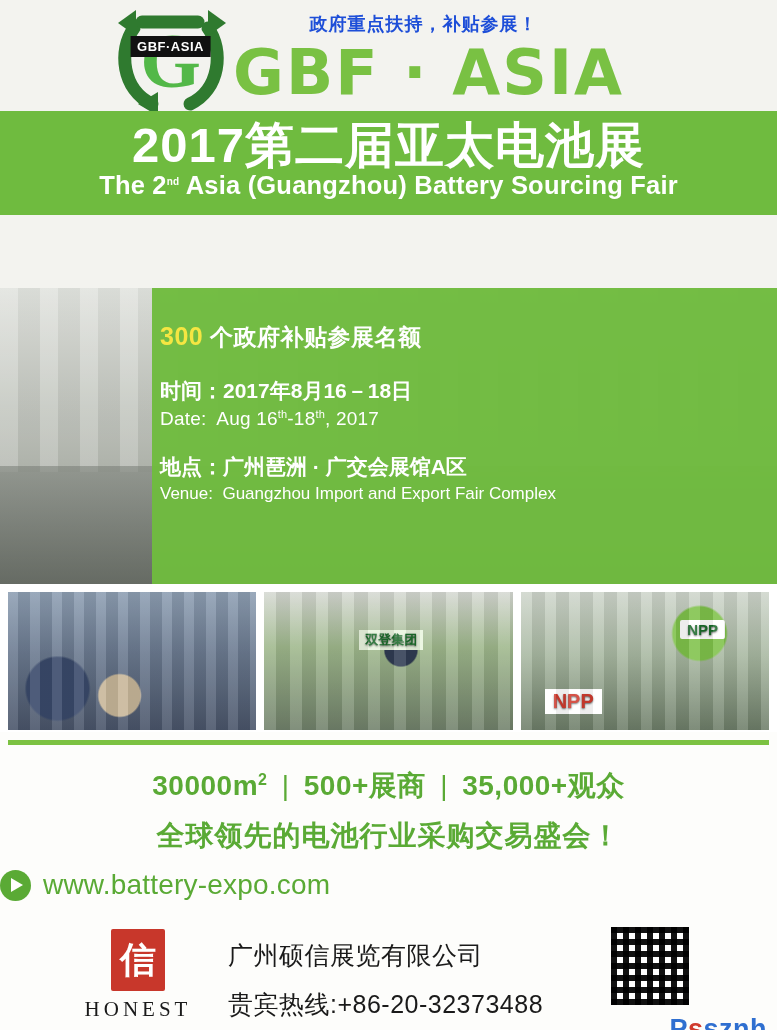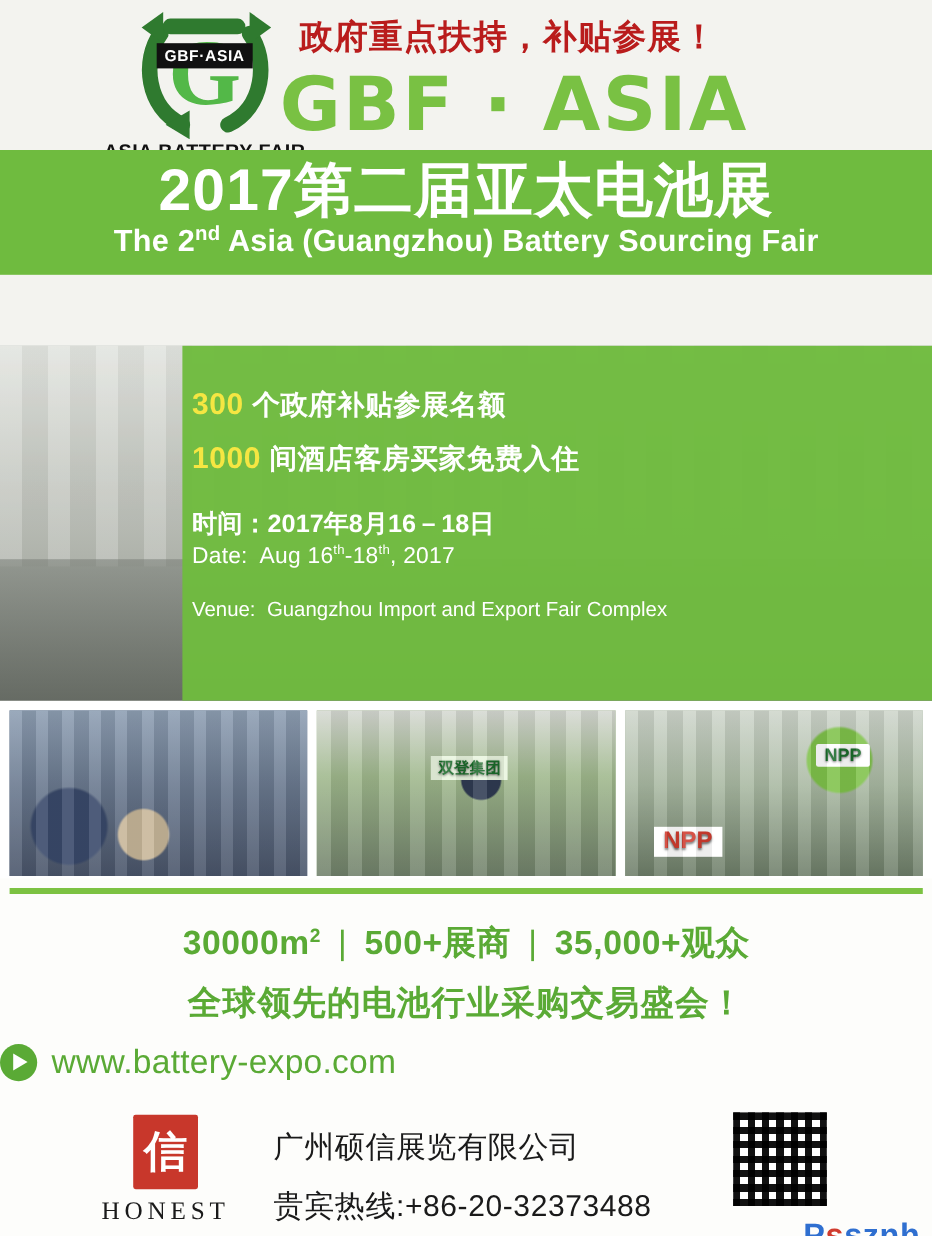"政府重点扶持，补贴参展！" .top-tagline { color: #b91c1c -> #1d4ed8; font-size: 28px -> 18px }
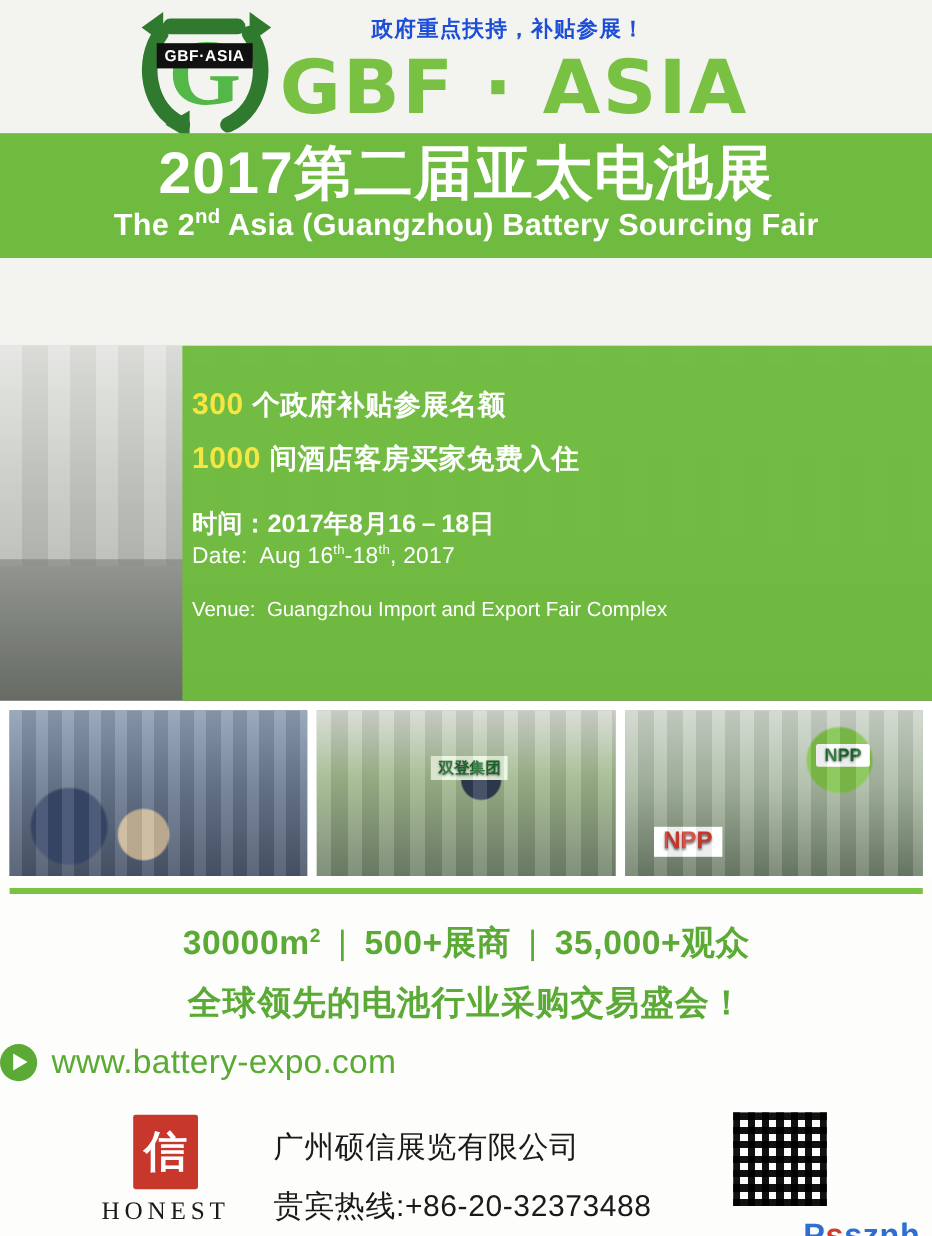"nd" .en-title sup { font-size: 17px -> 10px }
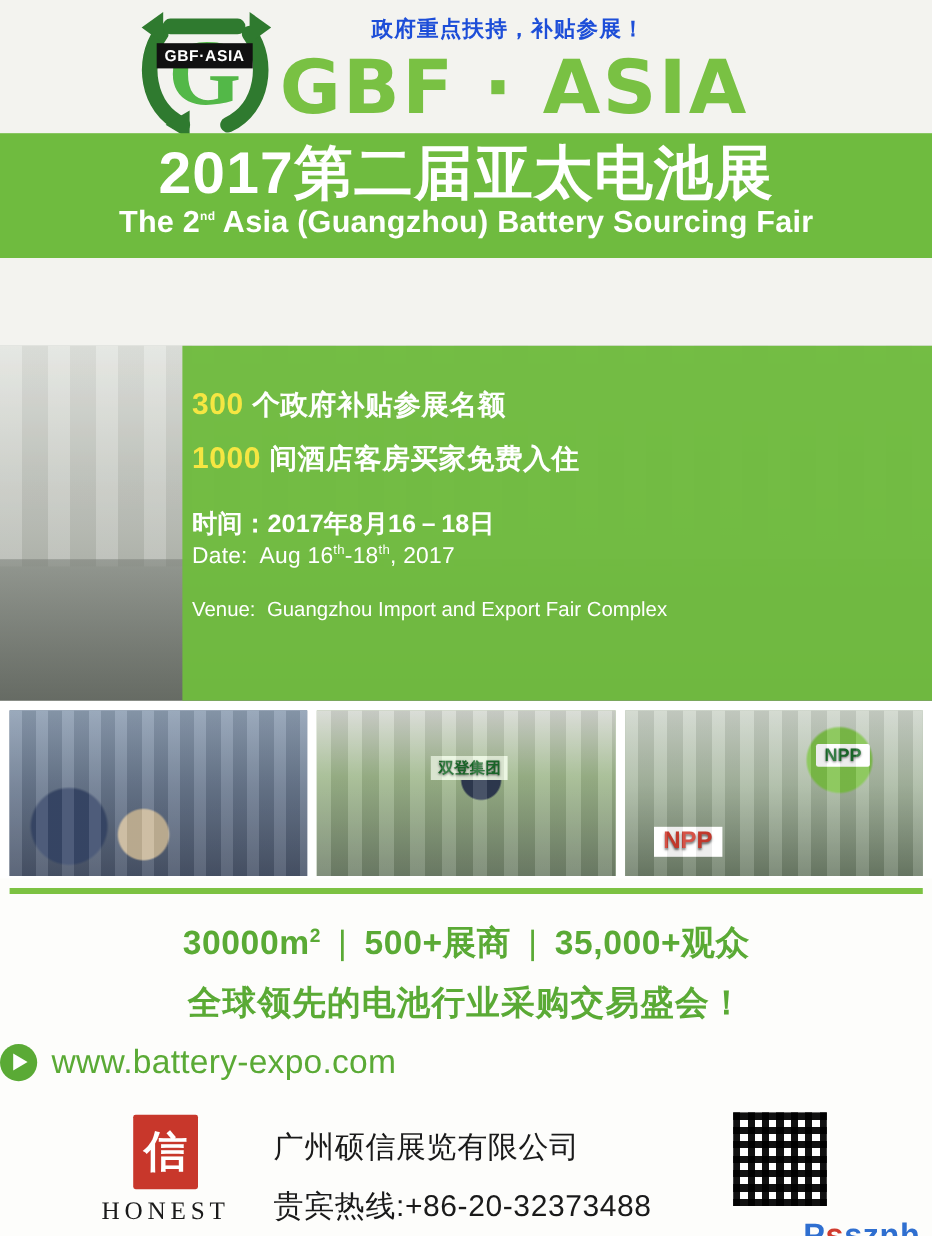"1000 间酒店客房买家免费入住" div.quota-line { html: <div> <span>1000</span><span> 间酒店客房买家免费入住</span> </div> -> none }
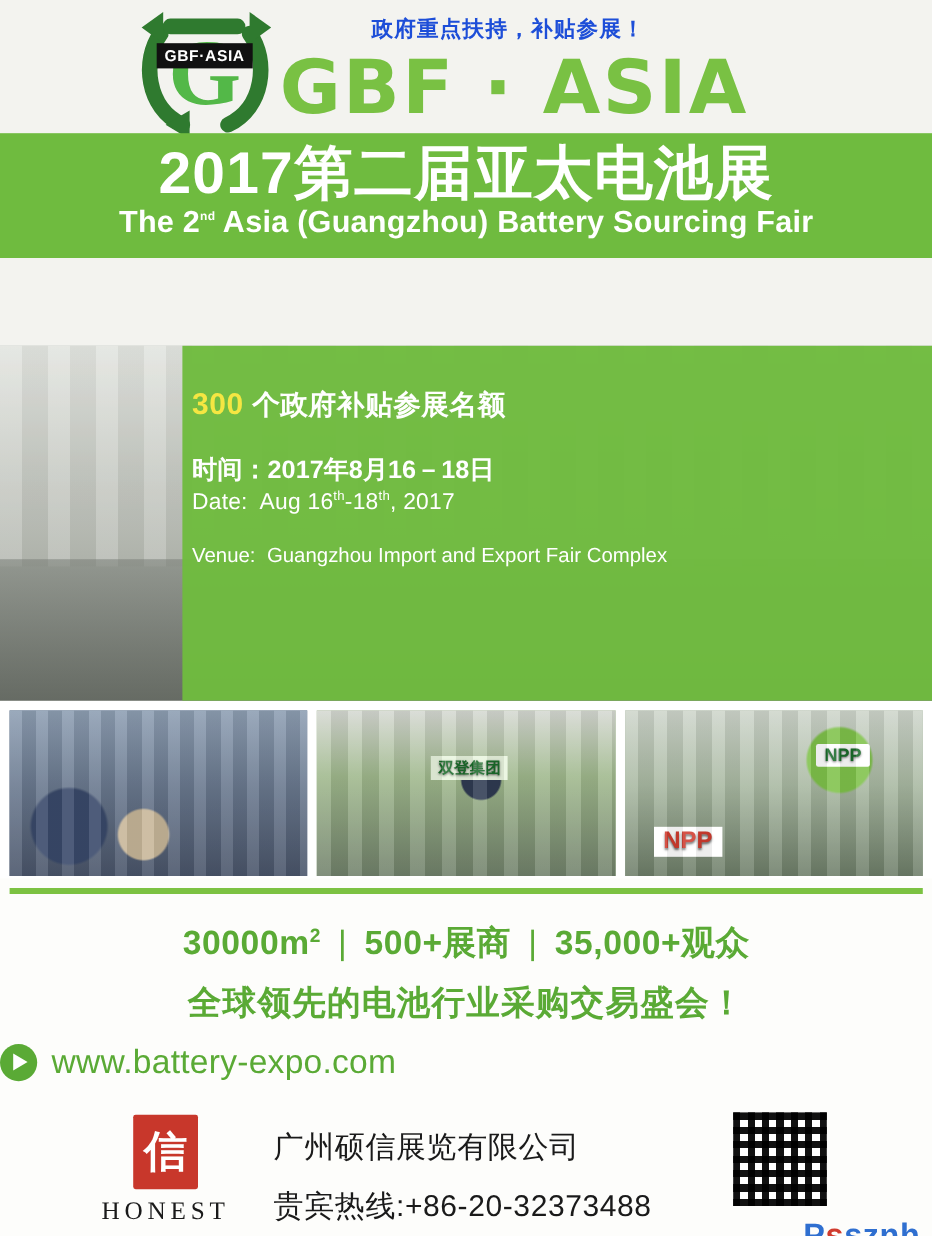"地点：广州琶洲 · 广交会展馆A区" div.vn-cn { html: none -> <div><span>地点：</span><span>广州琶洲 · 广交会展馆A区</span></div> }
